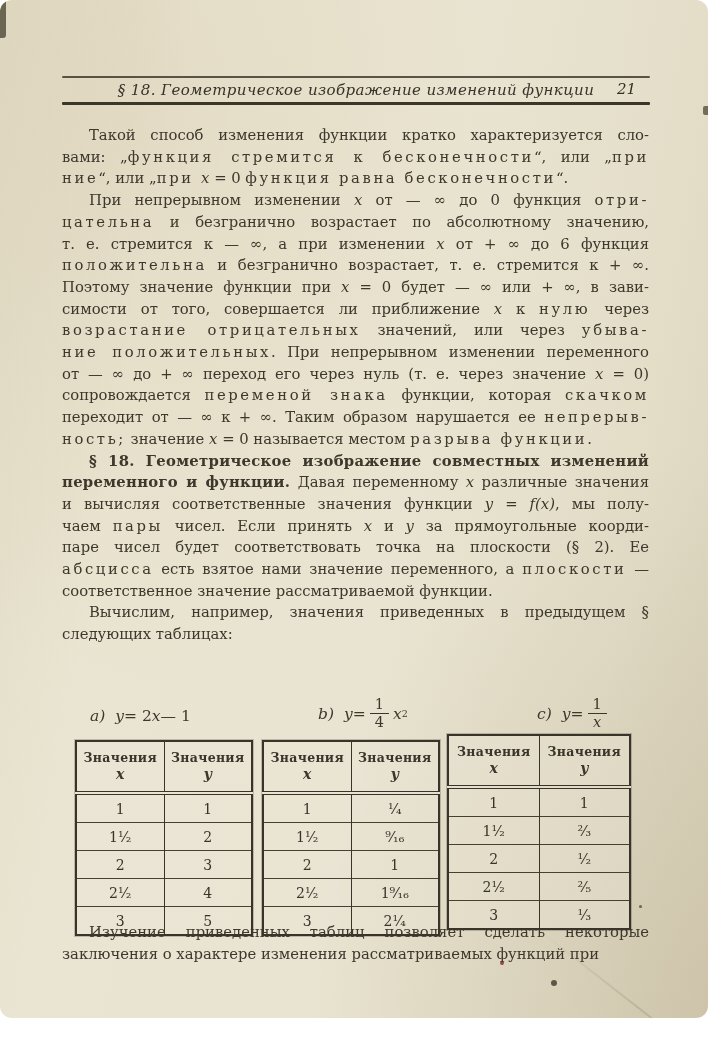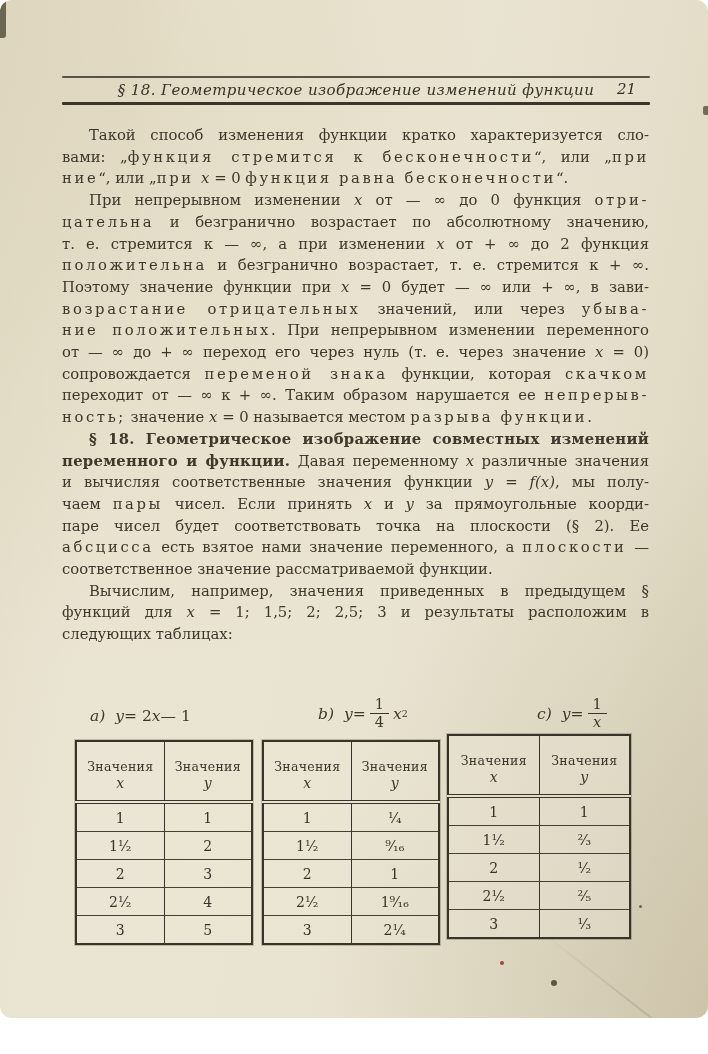"от + ∞ до 2" span.seg { text: 2 -> 6 }
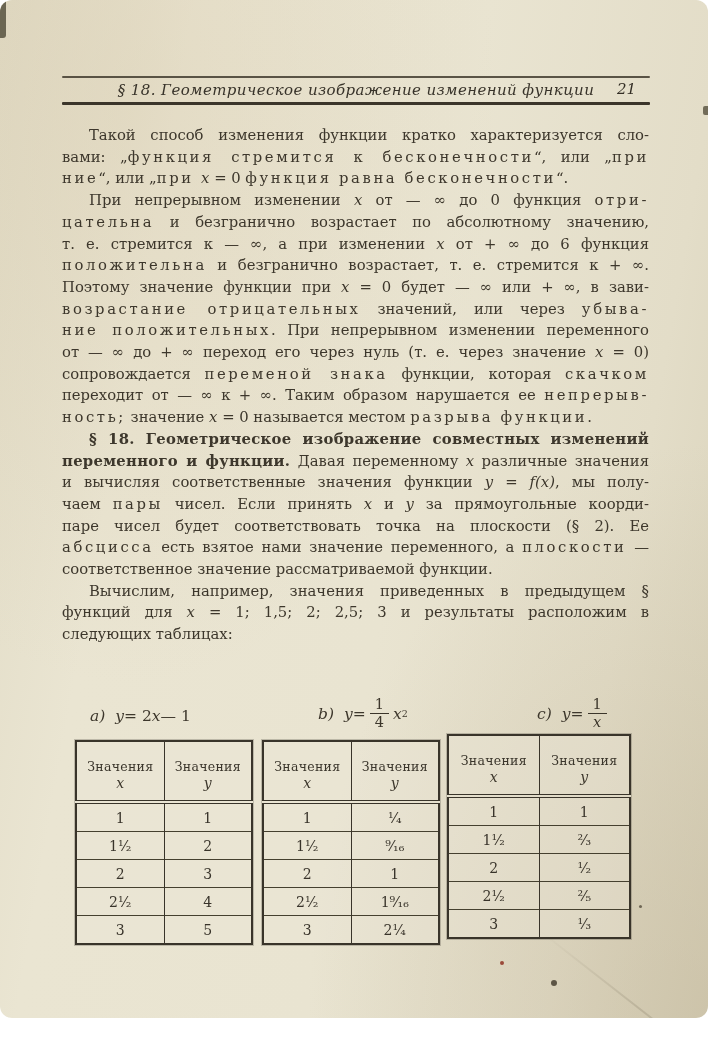"симости от того, совершается ли" div.line { html: none -> <div><span>симости от того, совершается ли приближение </span><span>x</span><span> к </span><span>нулю</span><span> через</span></div> }
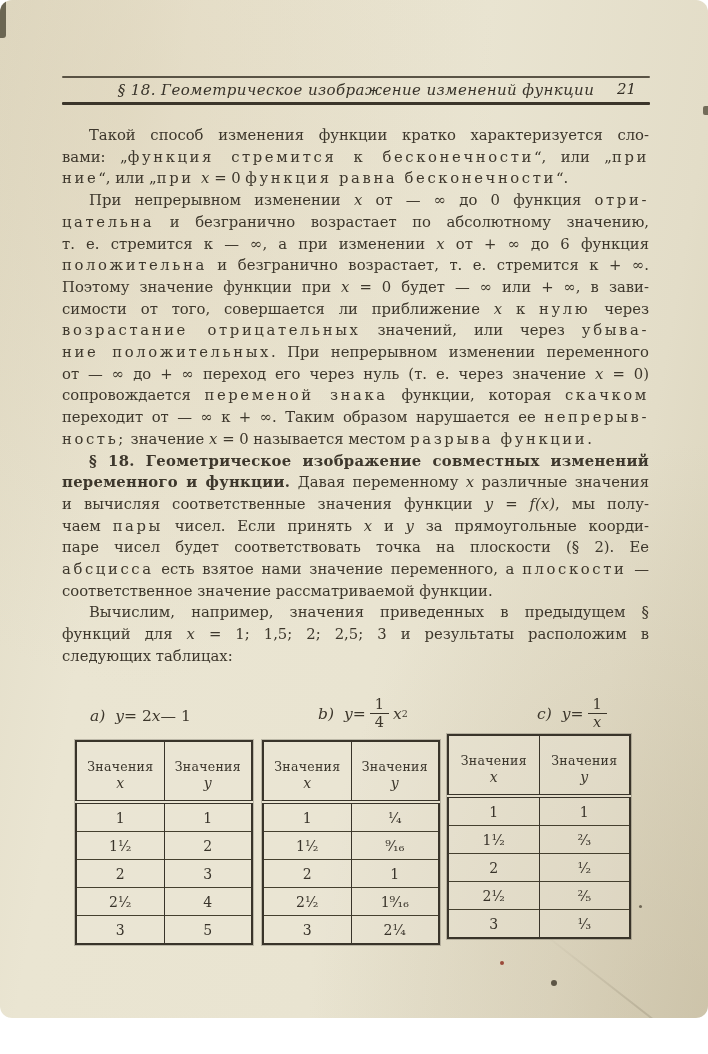"функций для x = 1;" div.line { html: <div><span>функций для </span><span>x</span><span> = 1; 1,5; 2; 2,5; 3 и результаты расположим в</span></div> -> none }
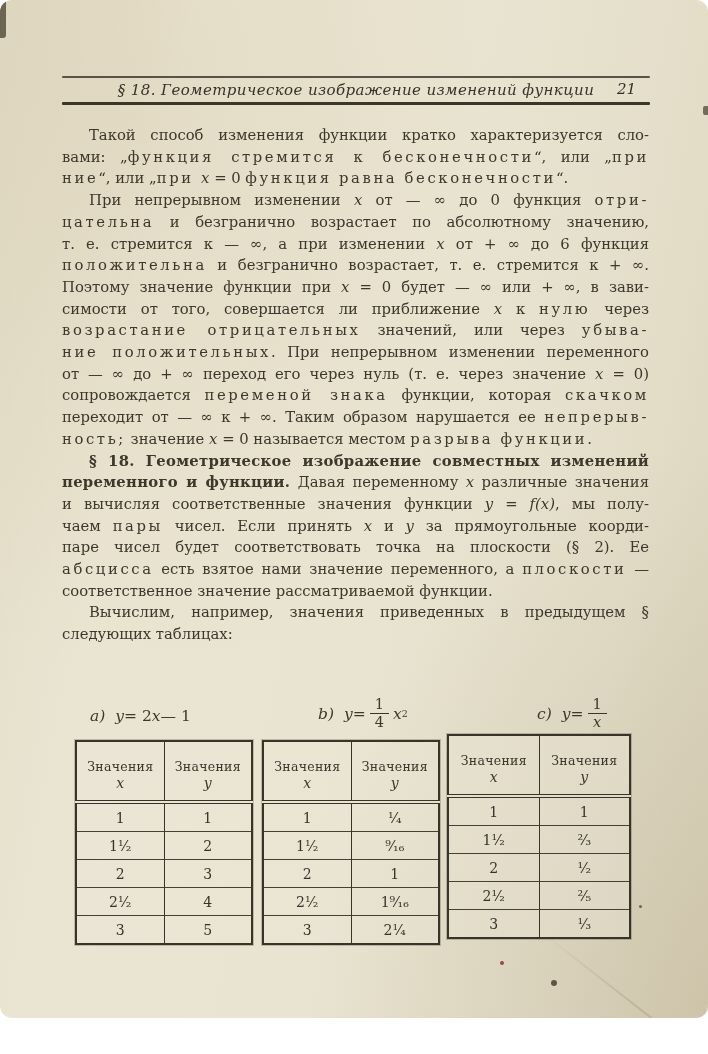"Значения" .vtab th { font-weight: normal -> bold; padding: 11px 0 3px -> 2px 0 3px }
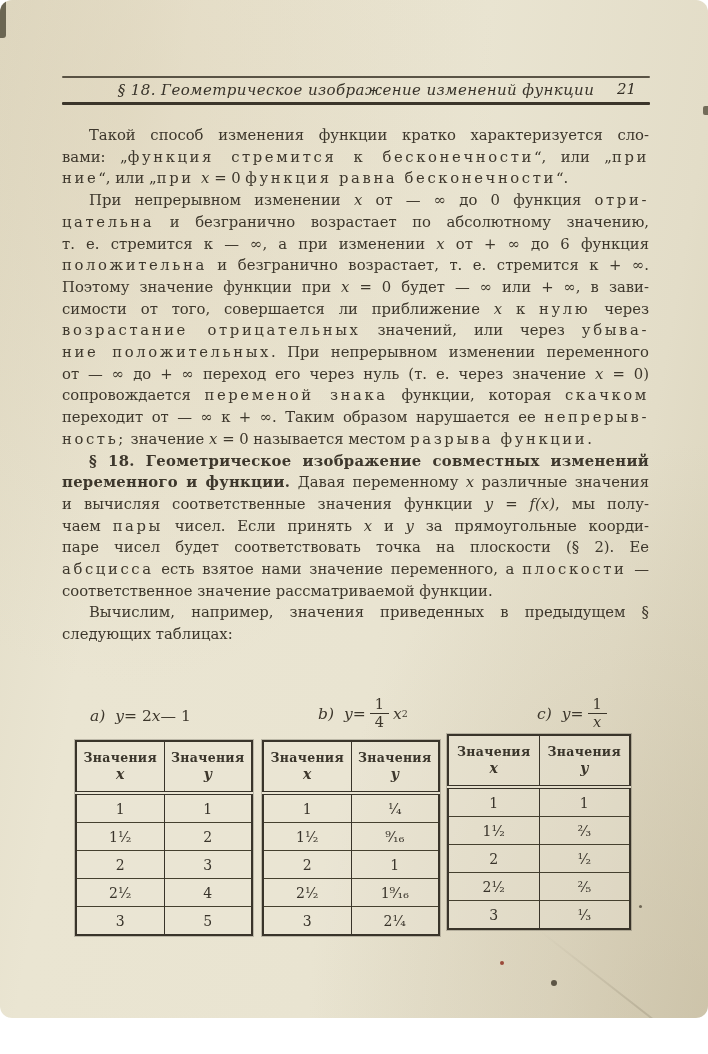"Изучение приведенных таблиц позволяет" div.footertext { html: none -> <div> <div> <div><span>Изучение приведенных таблиц позволяет сделать некоторые</span></div> <div><span>заключения о характере изменения рассматриваемых функций при</span></div> </div> </div> }
